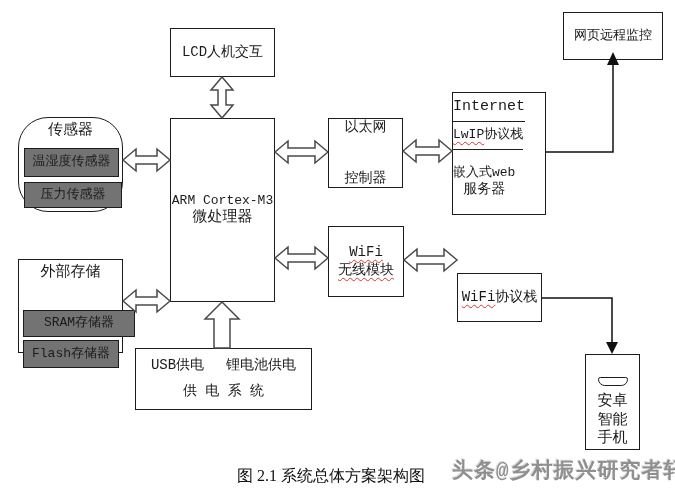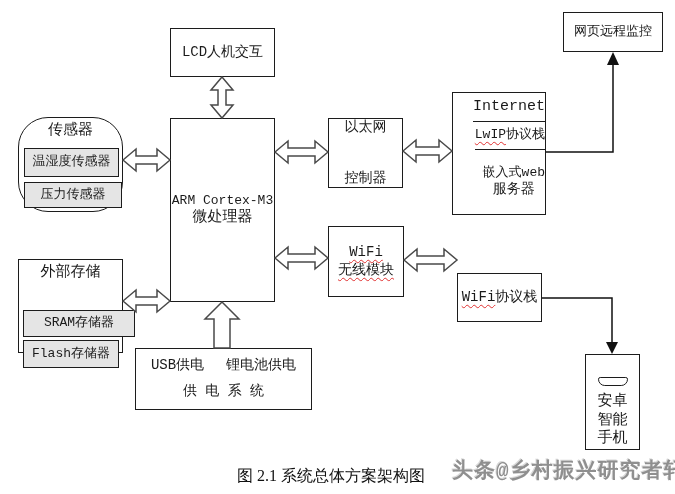"网页远程监控" div.box { height: 40px -> 48px }
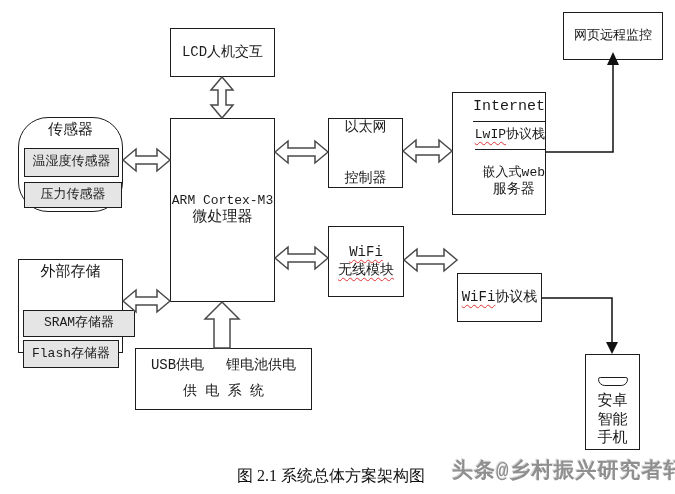"Internet" .rowbox { align-items: flex-end -> flex-start }
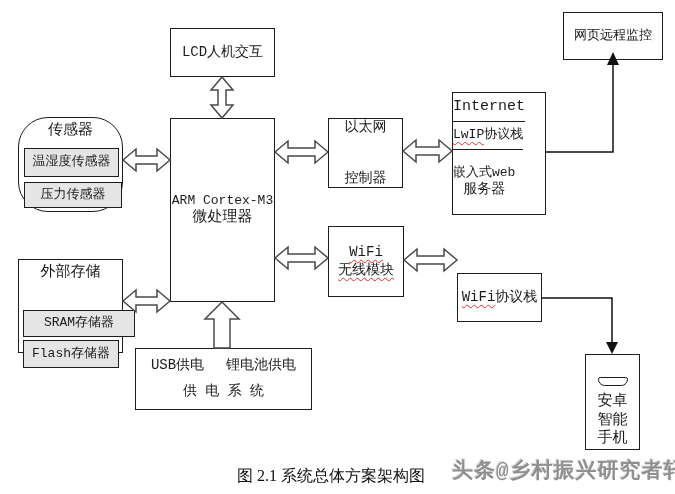"温湿度传感器" .inner-box { background: #e5e5e5 -> #737373 }
